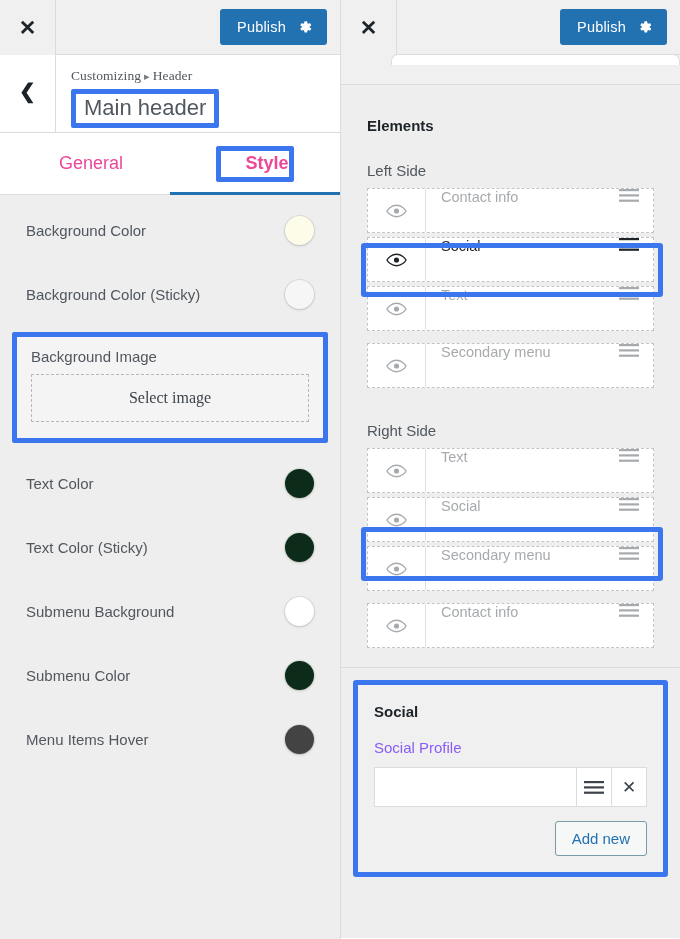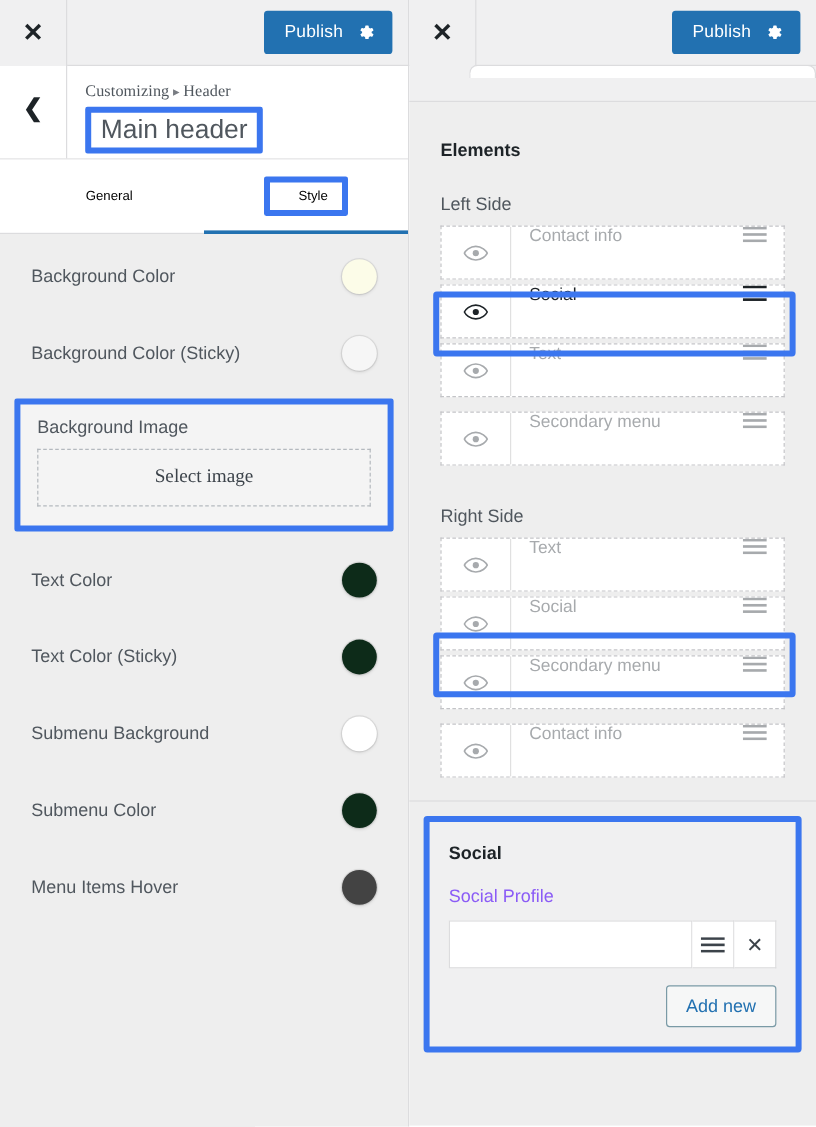"General" .tab-label { color: #000000 -> #ec4899; font-size: 11px -> 18px }
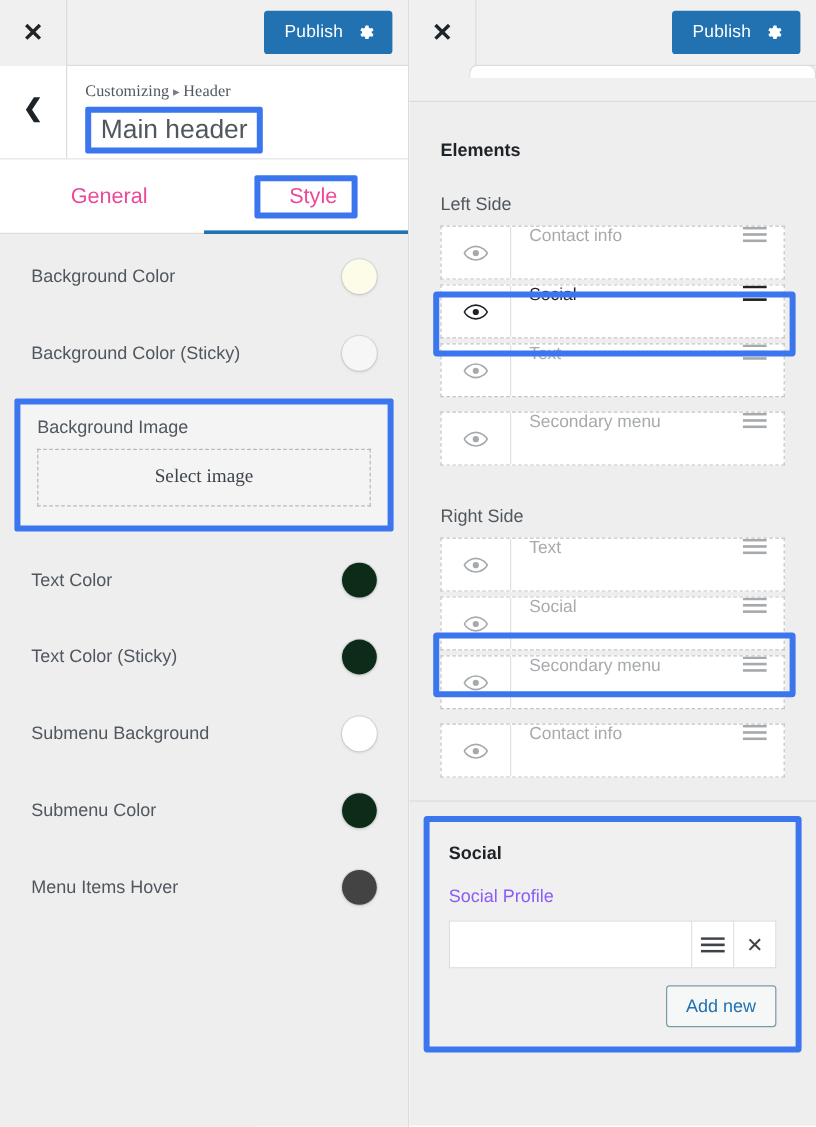"Style" .hl-tab { font-weight: none -> bold; padding: 2px 12px 3px 12px -> 2px 0 3px 12px }
